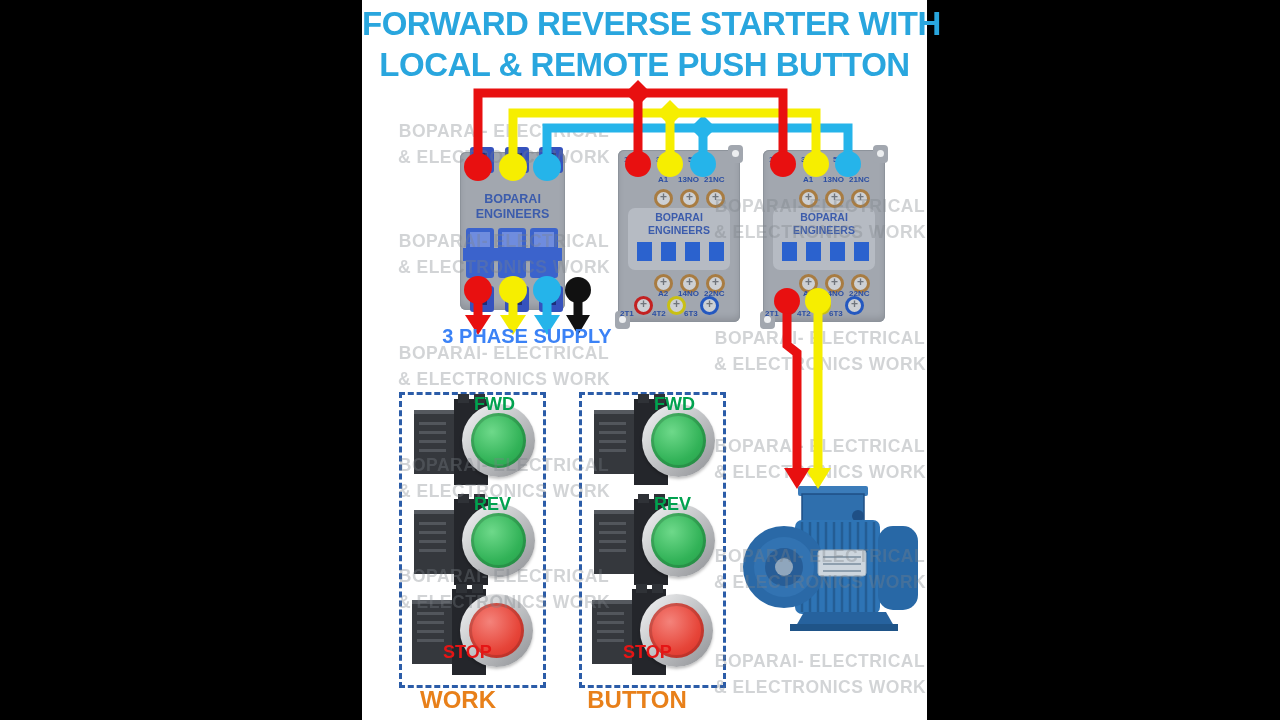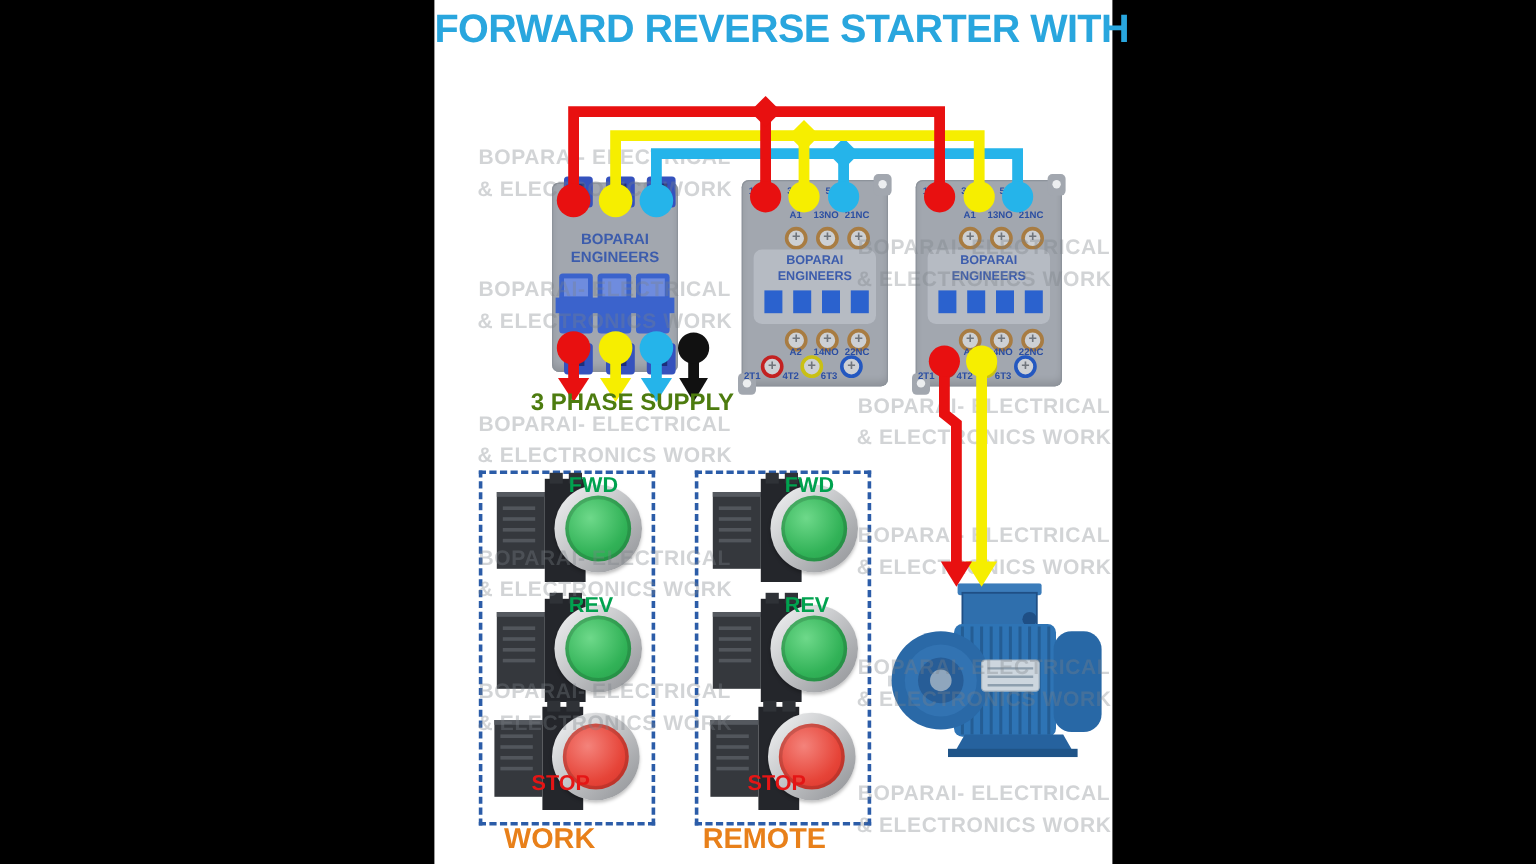"LOCAL & REMOTE PUSH BUTTON" div { html: none -> <div>LOCAL &amp; REMOTE PUSH BUTTON</div> }
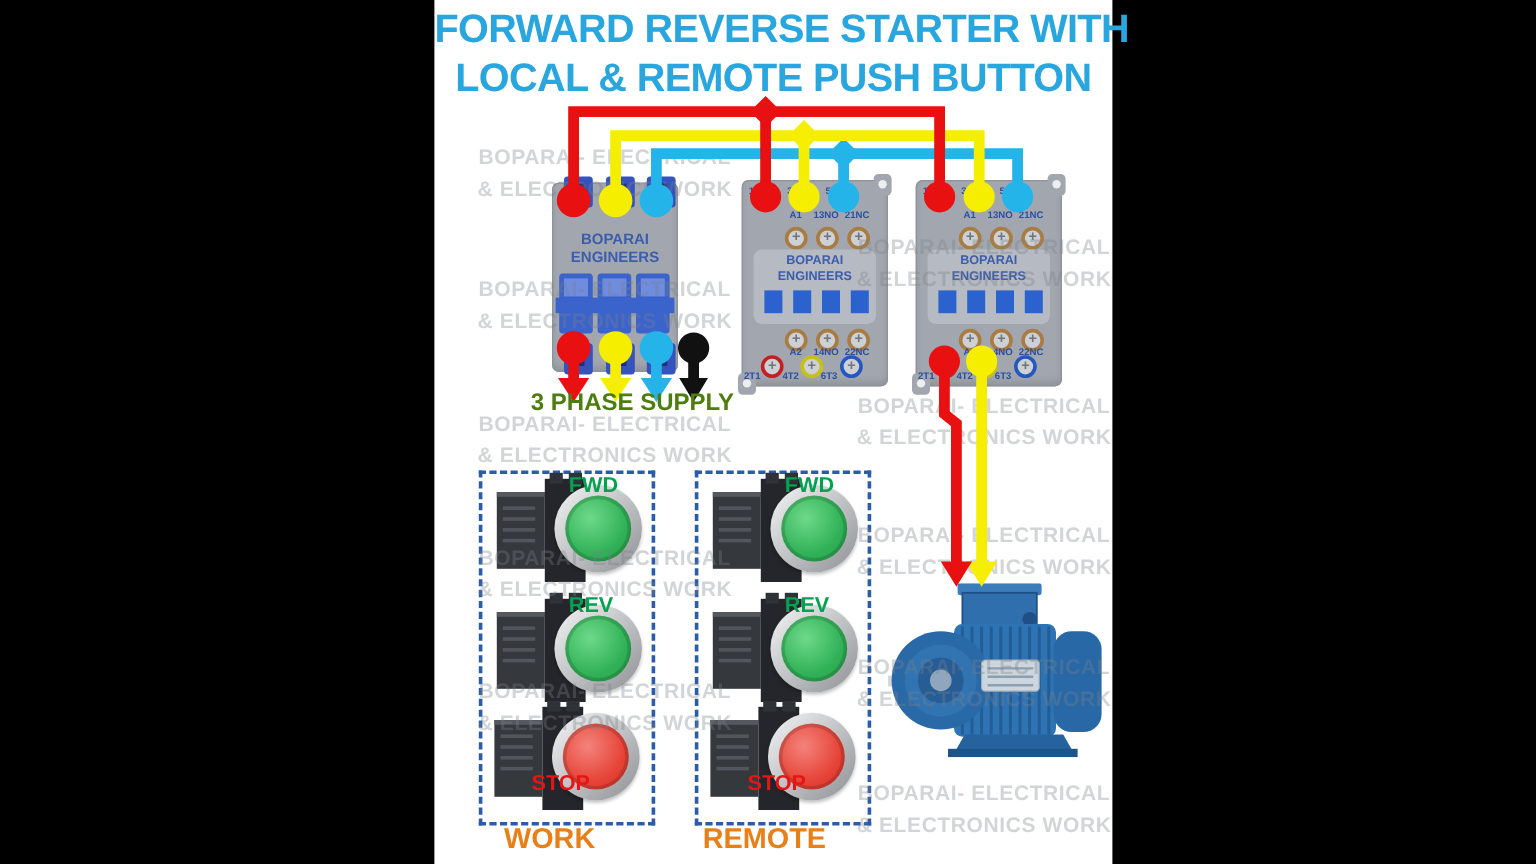"3 PHASE SUPPLY" .supply { color: #4d7c0f -> #3b82f6 }
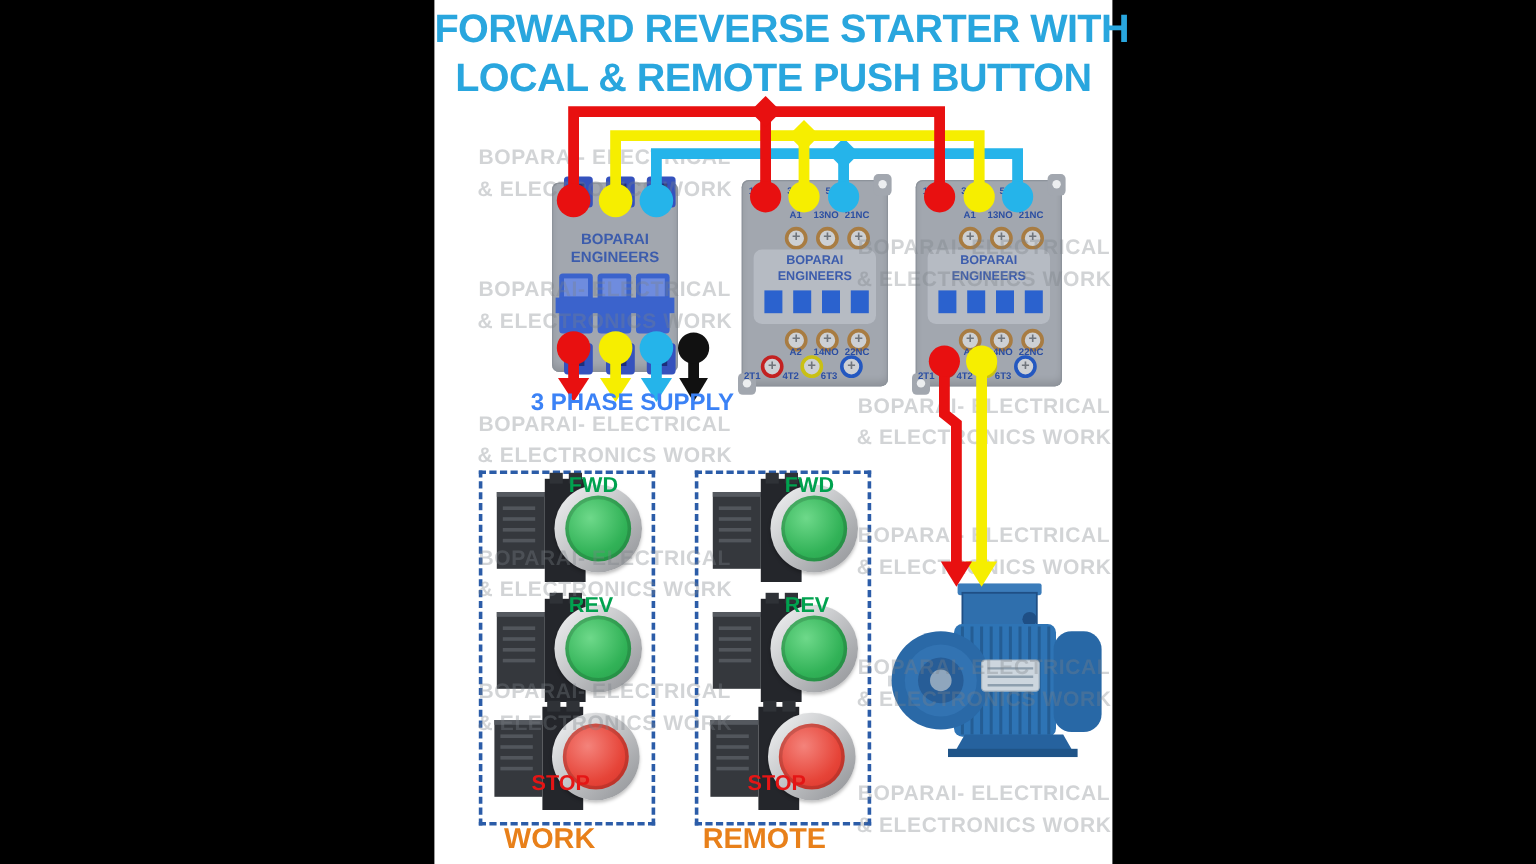"REMOTE" div.station-label { text: REMOTE -> BUTTON }
